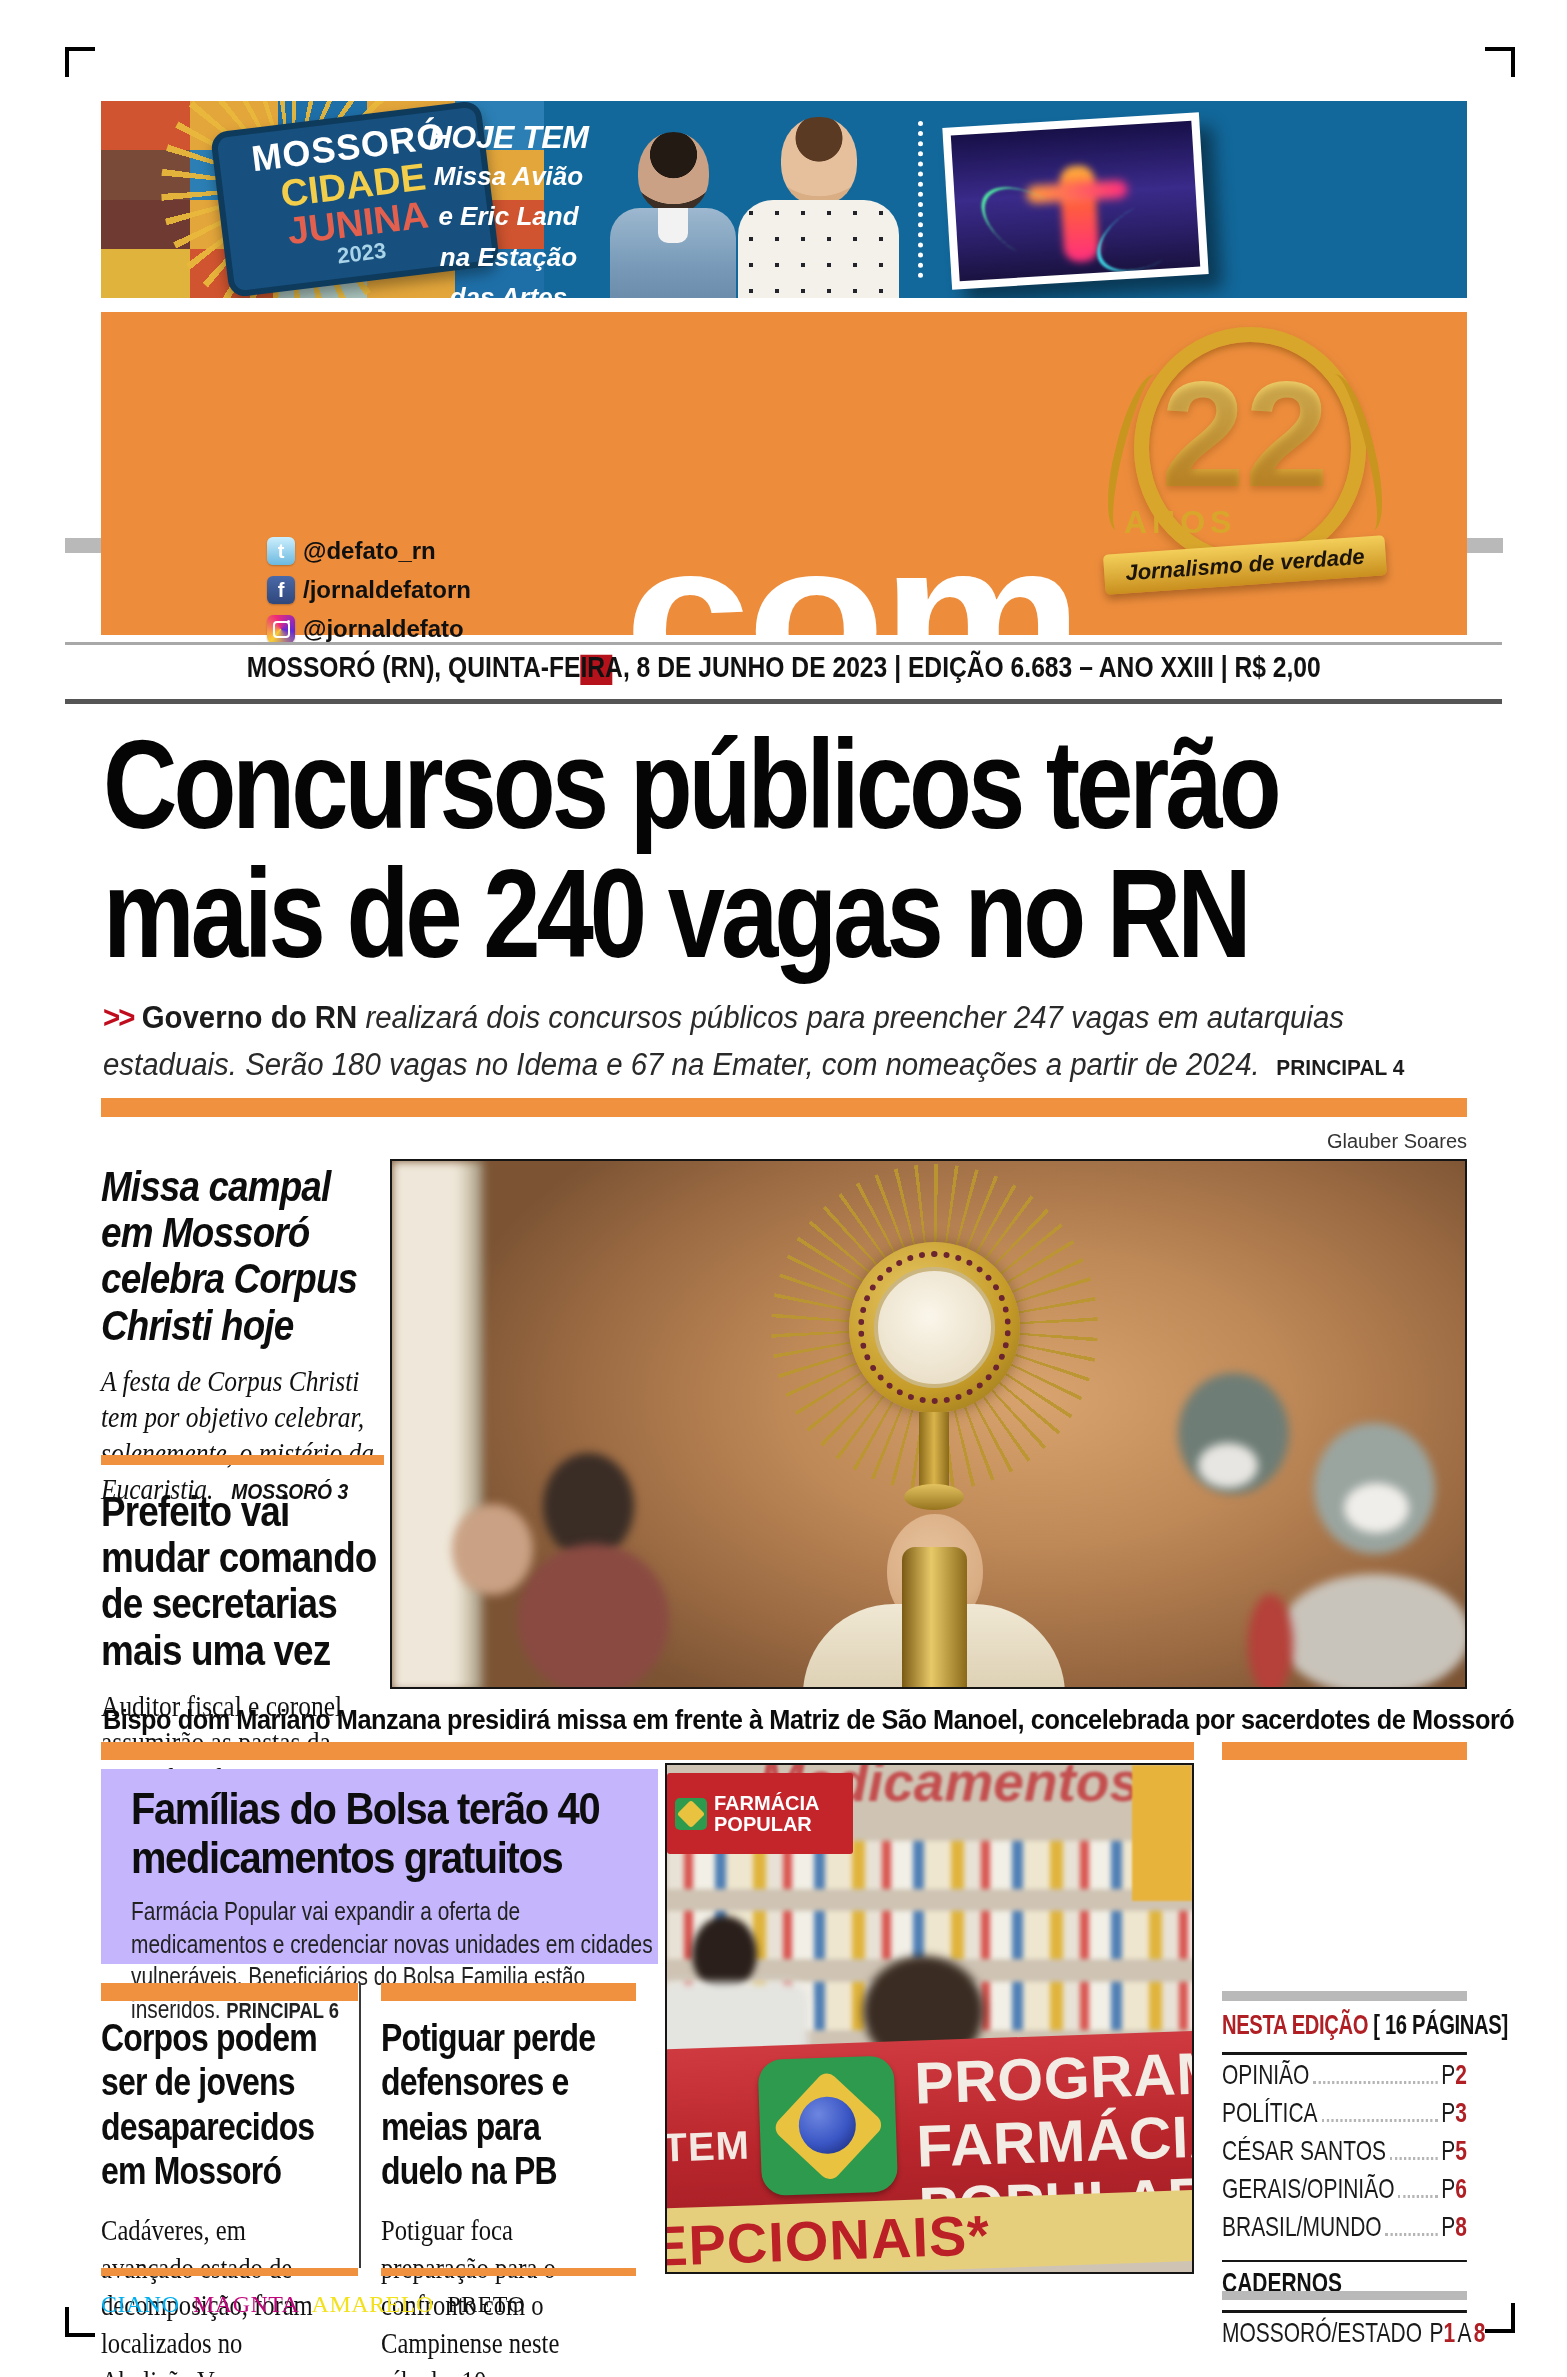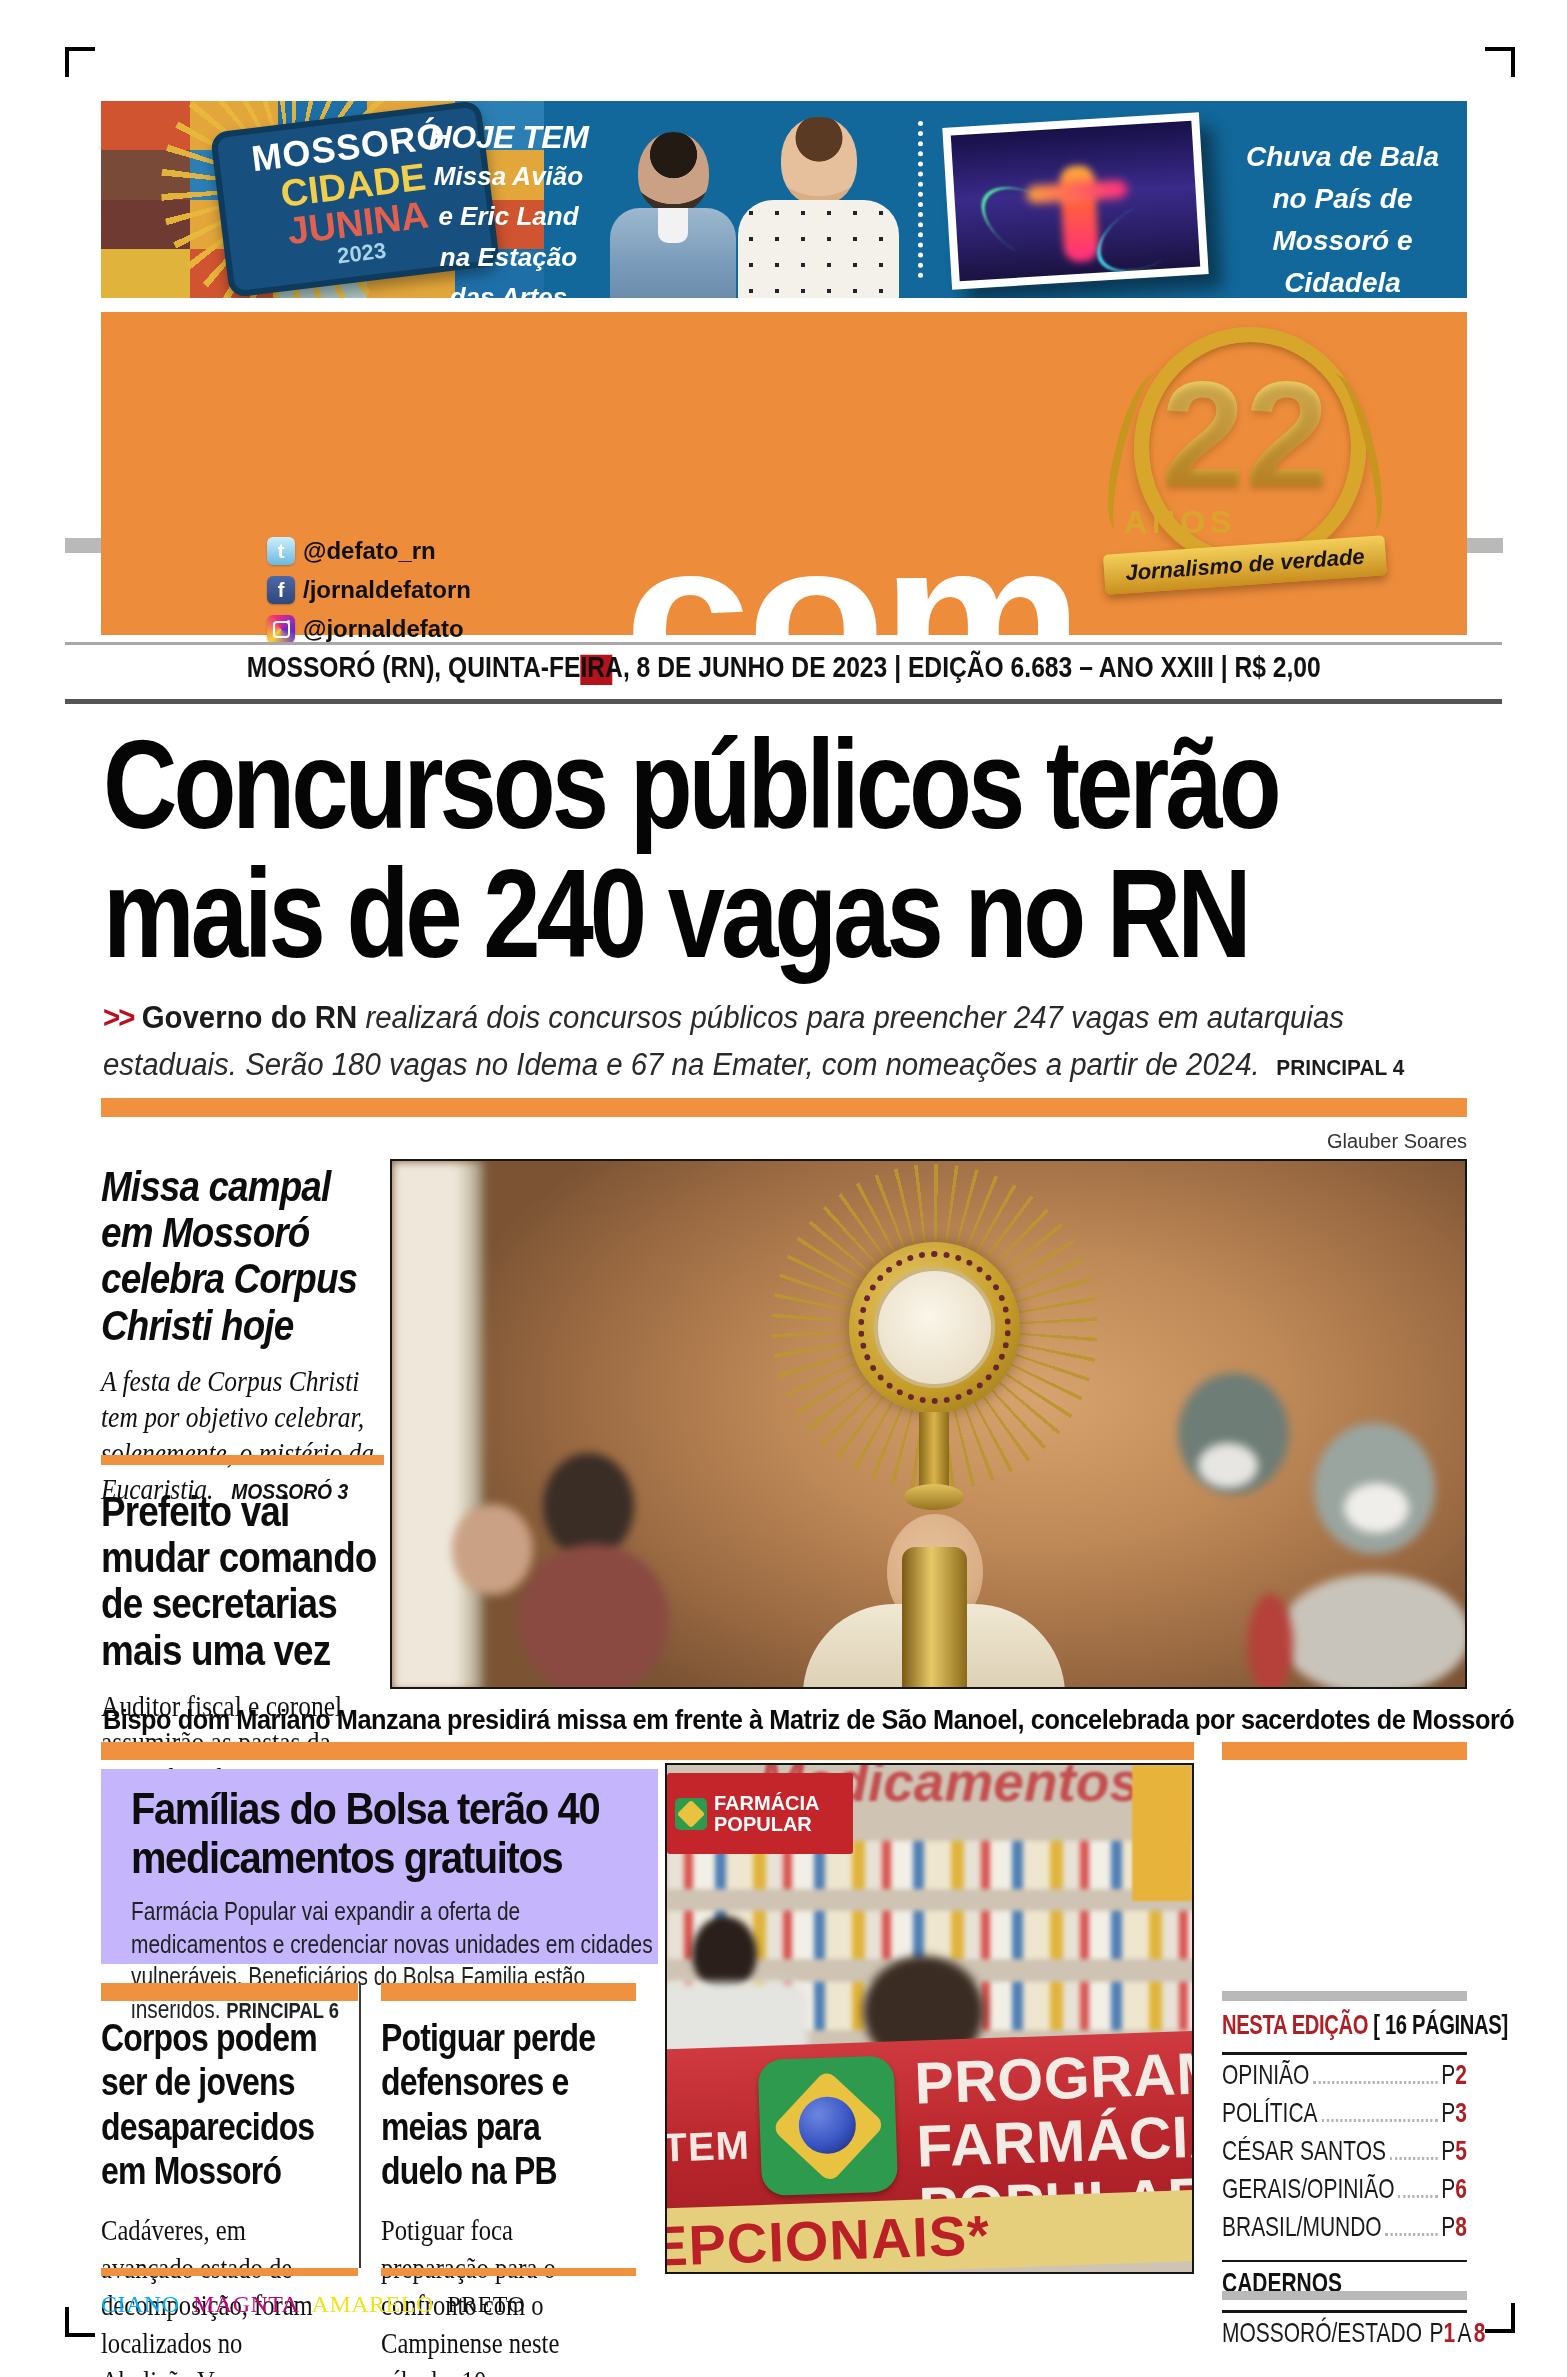"Chuva de Bala" div.x { html: <div> <div>Chuva de Bala</div> <div>no País de</div> <div>Mossoró e</div> <div>Cidadela</div> </div> -> none }
